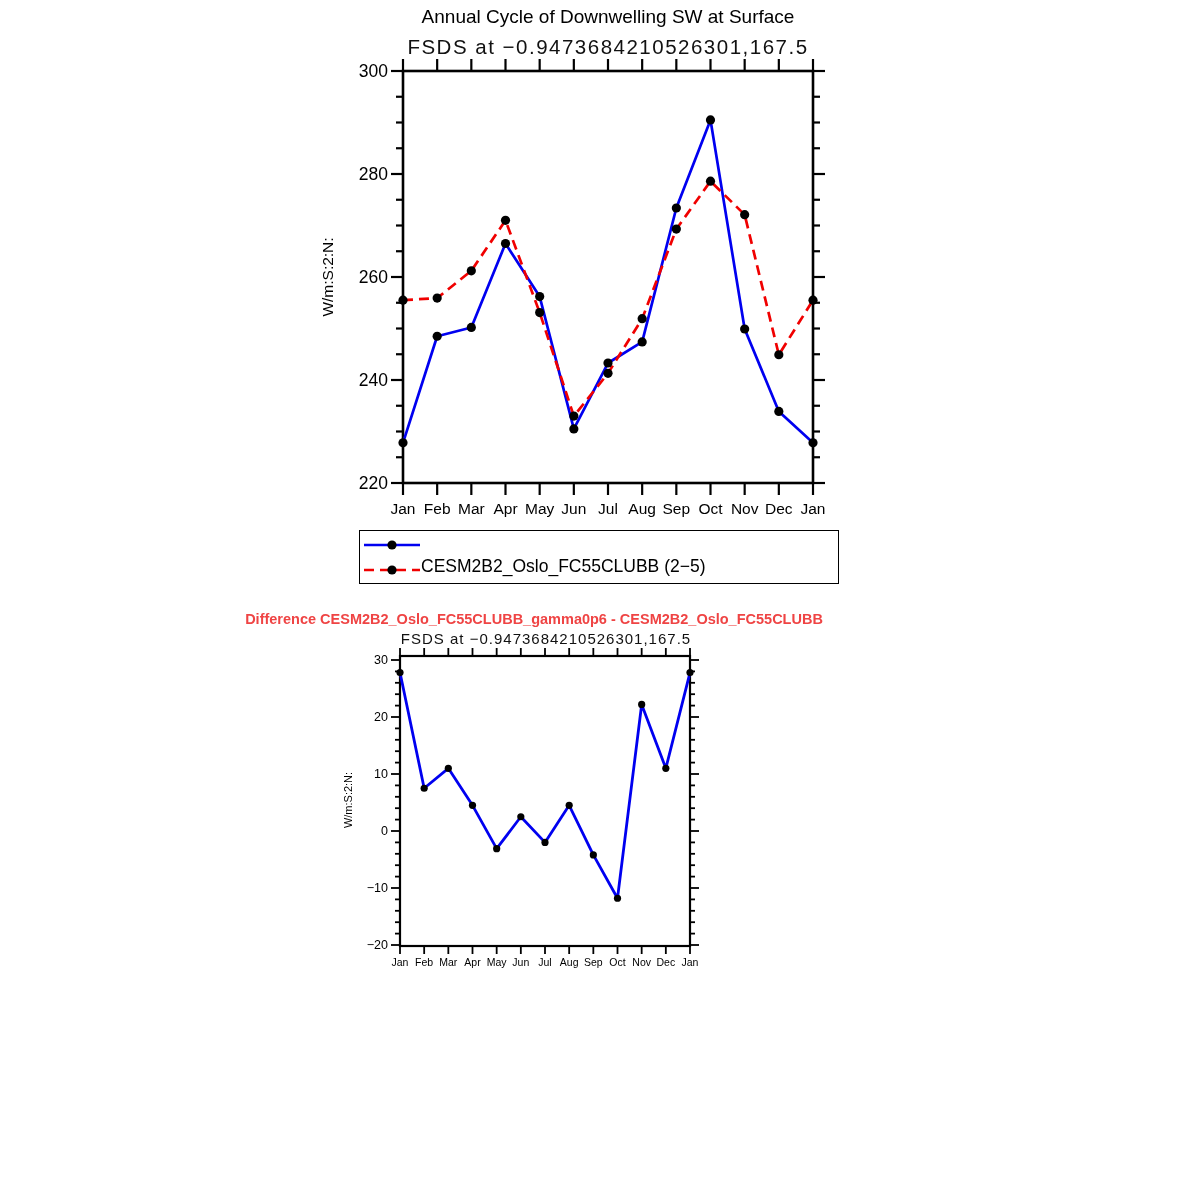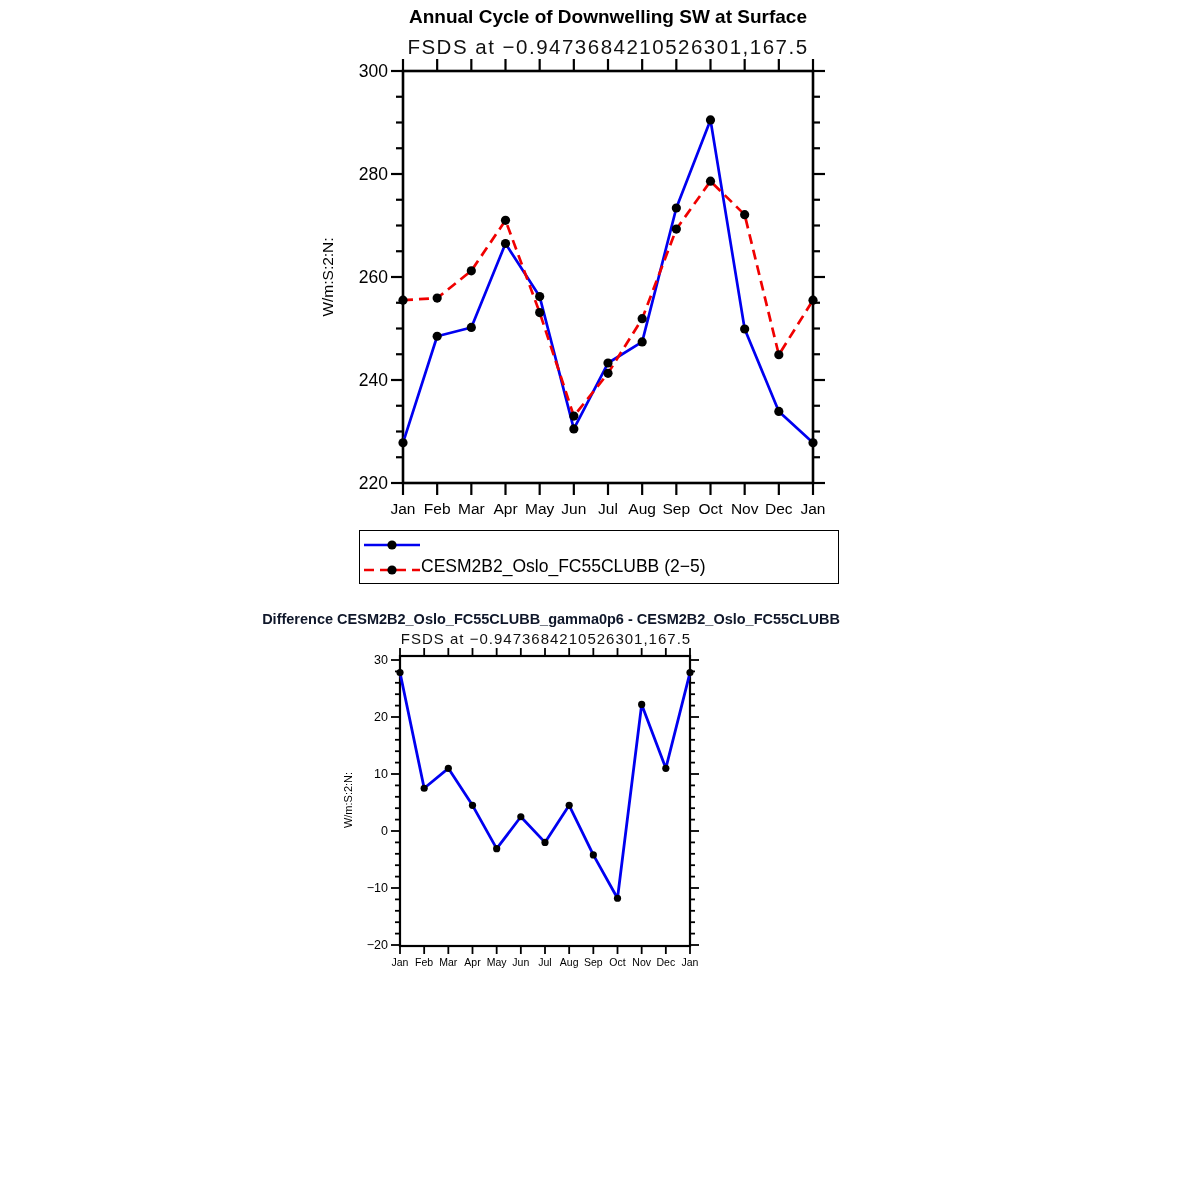"Annual Cycle of Downwelling SW" .title1 { font-weight: bold -> normal }
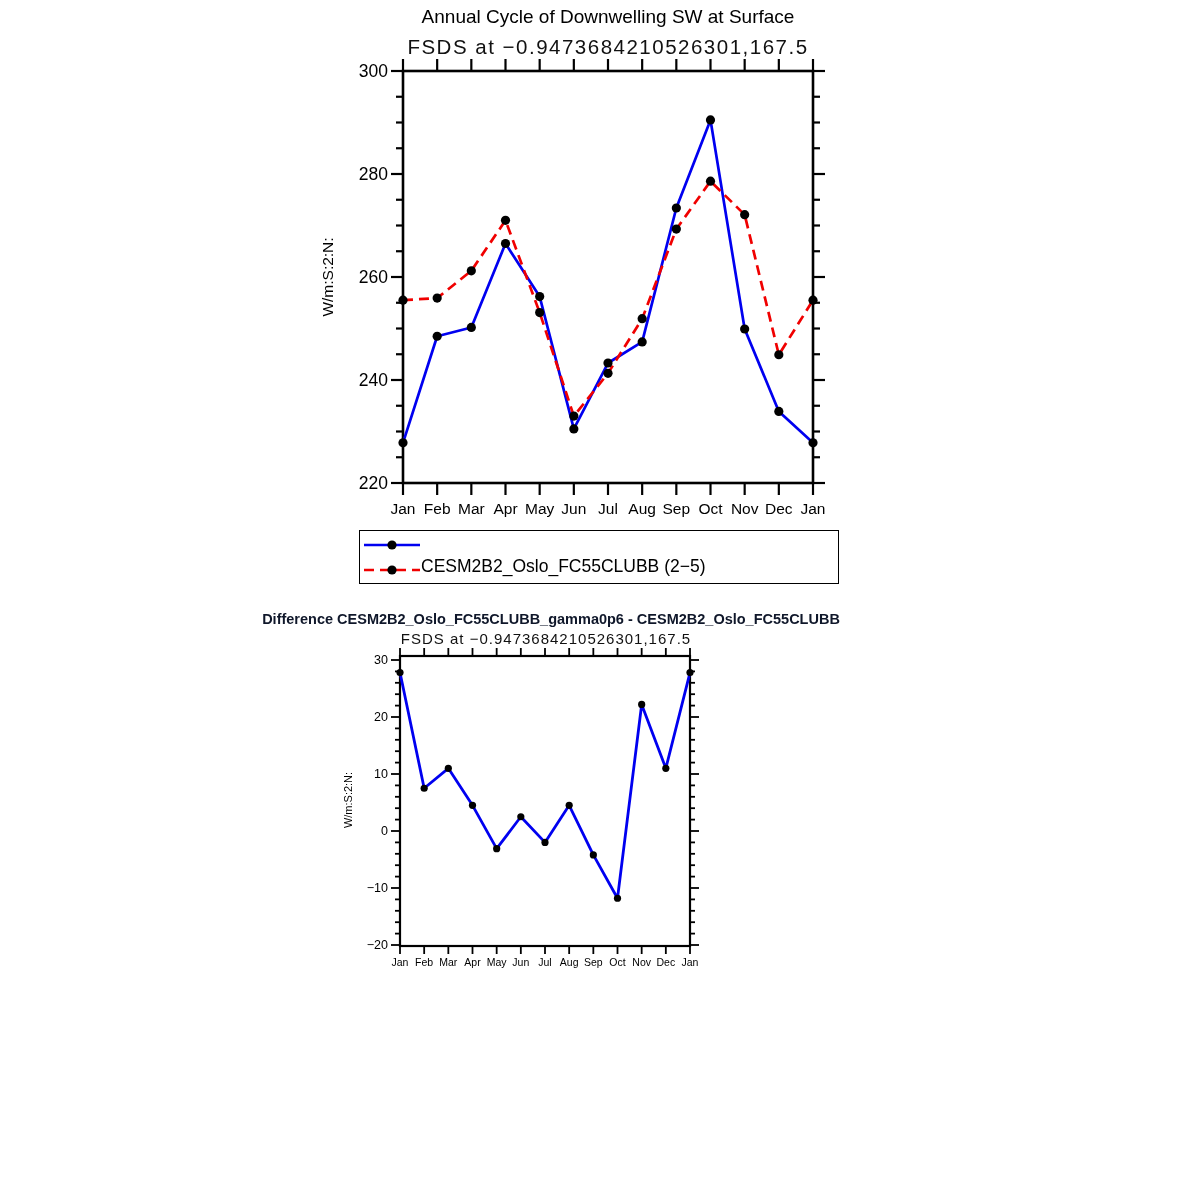"Difference" .title2 { color: #0f172a -> #ef4444; left: 261px -> 244px }
